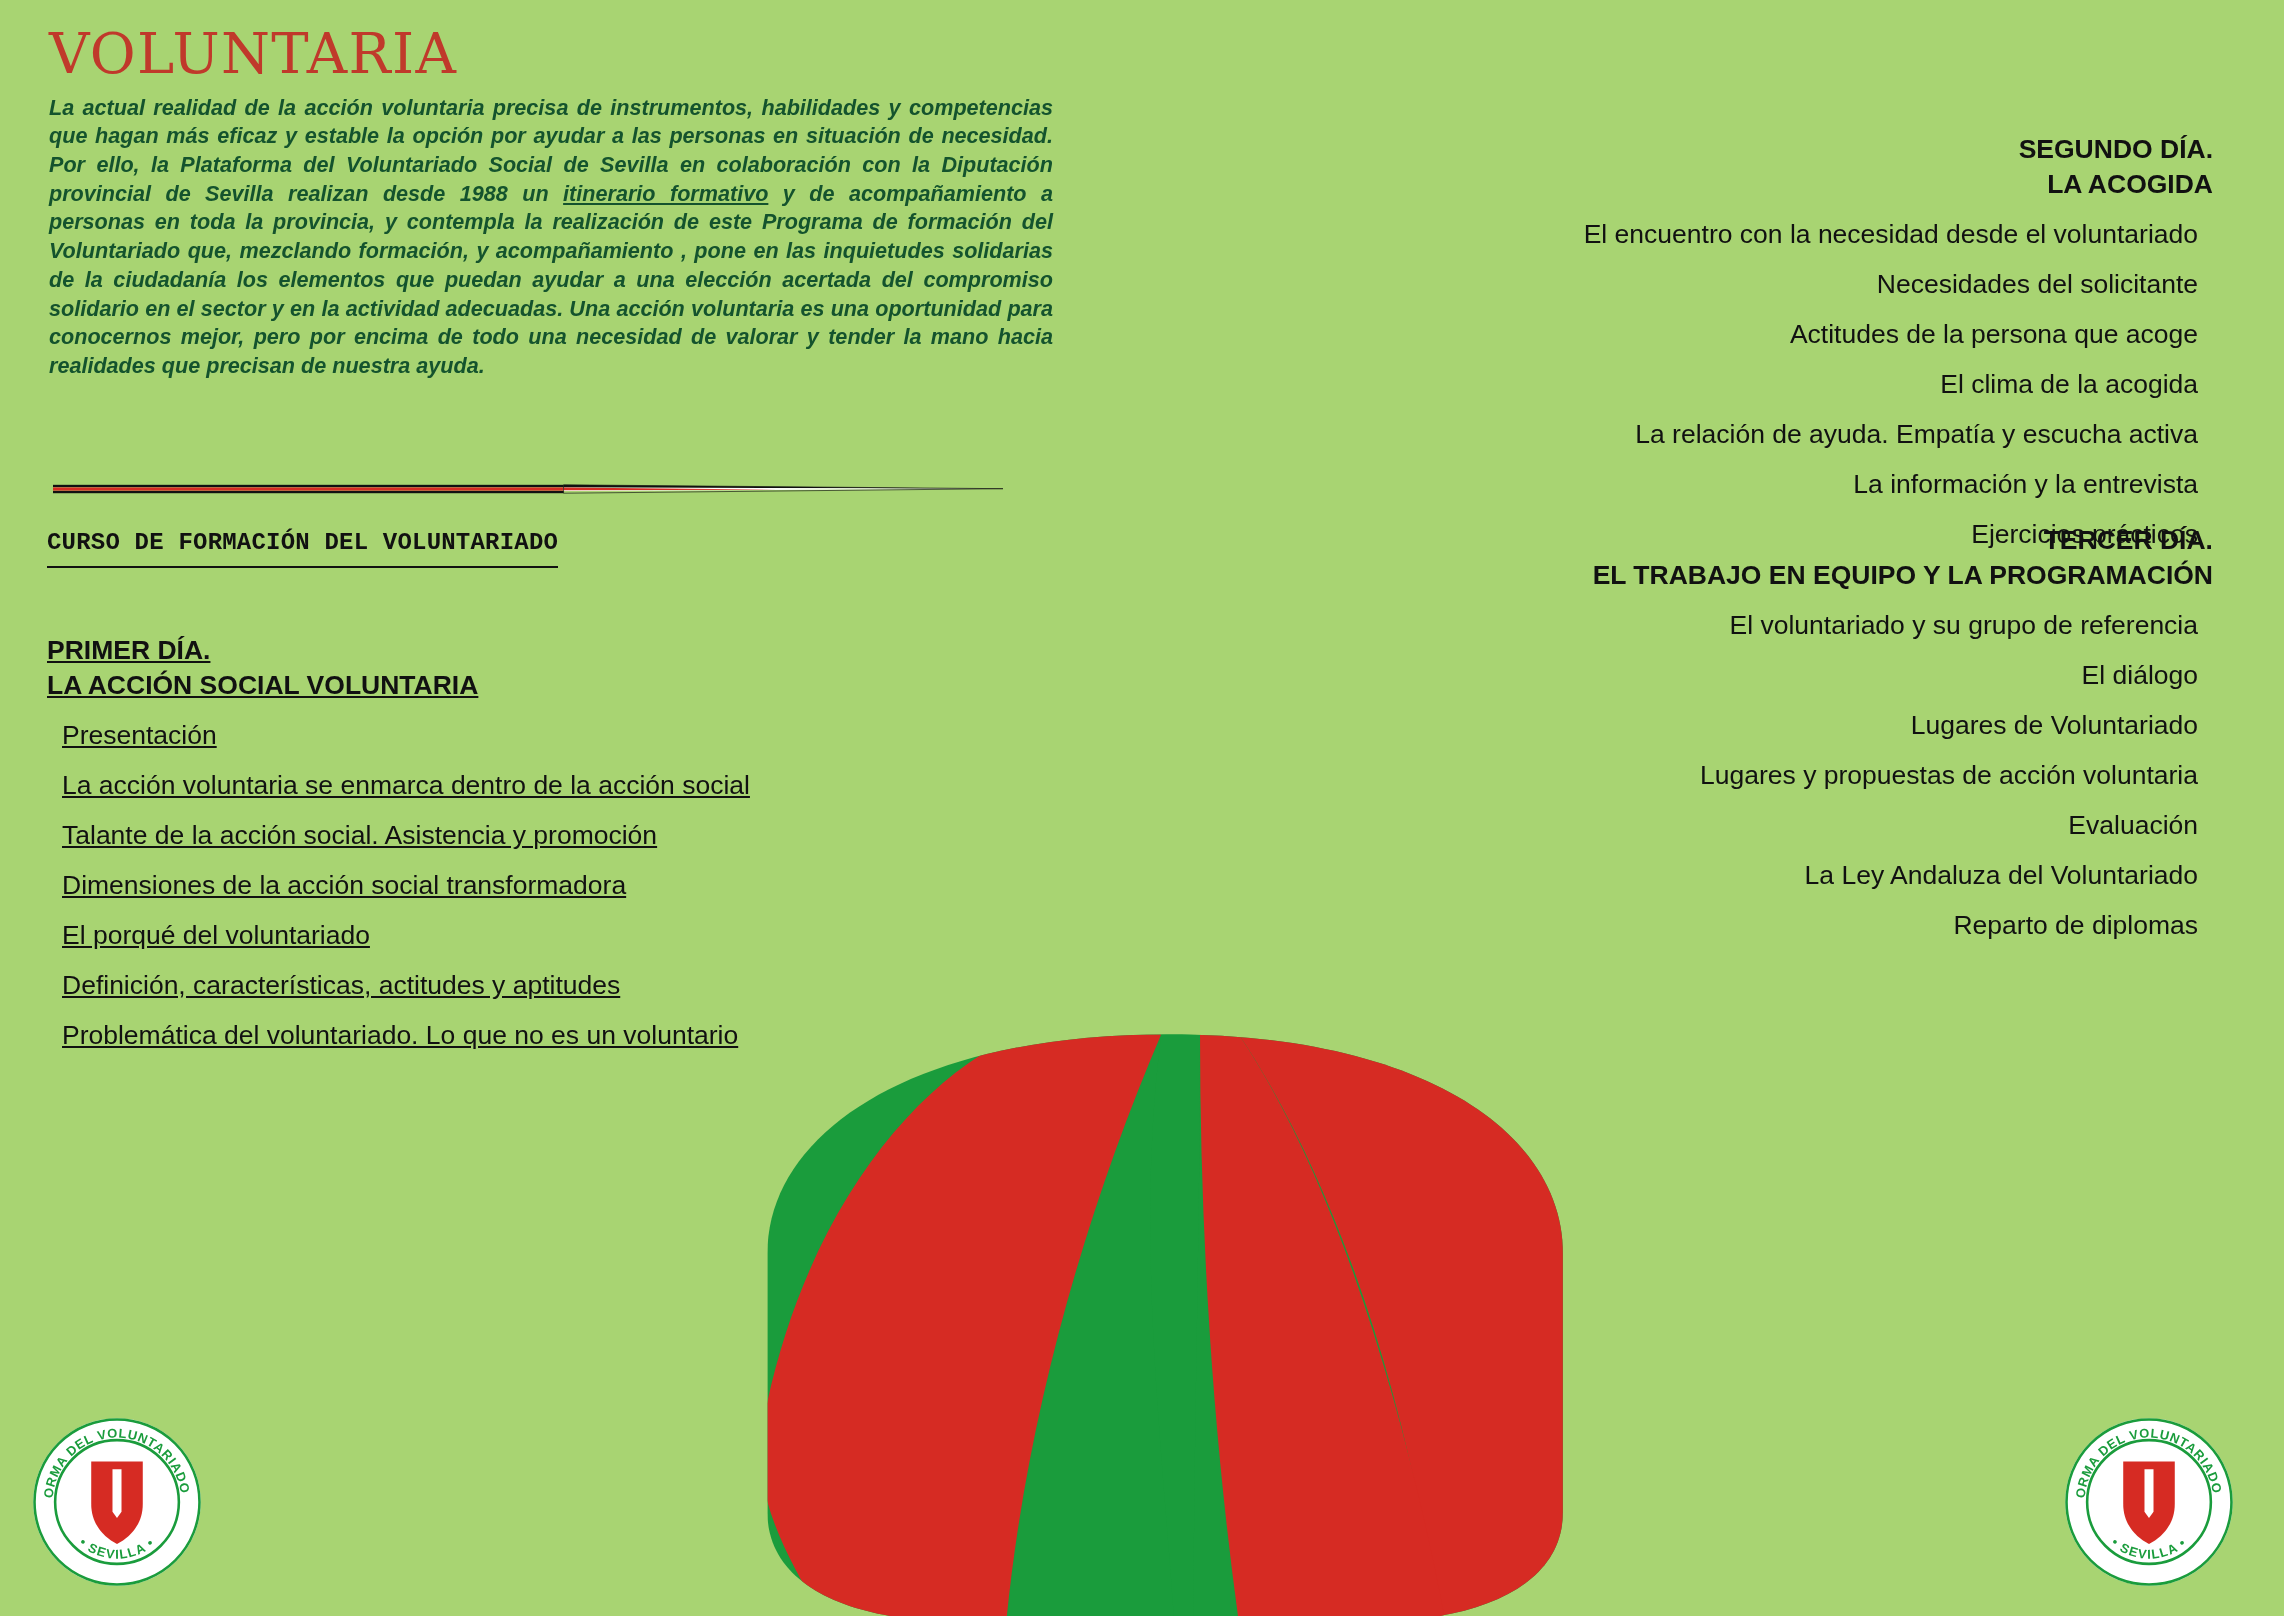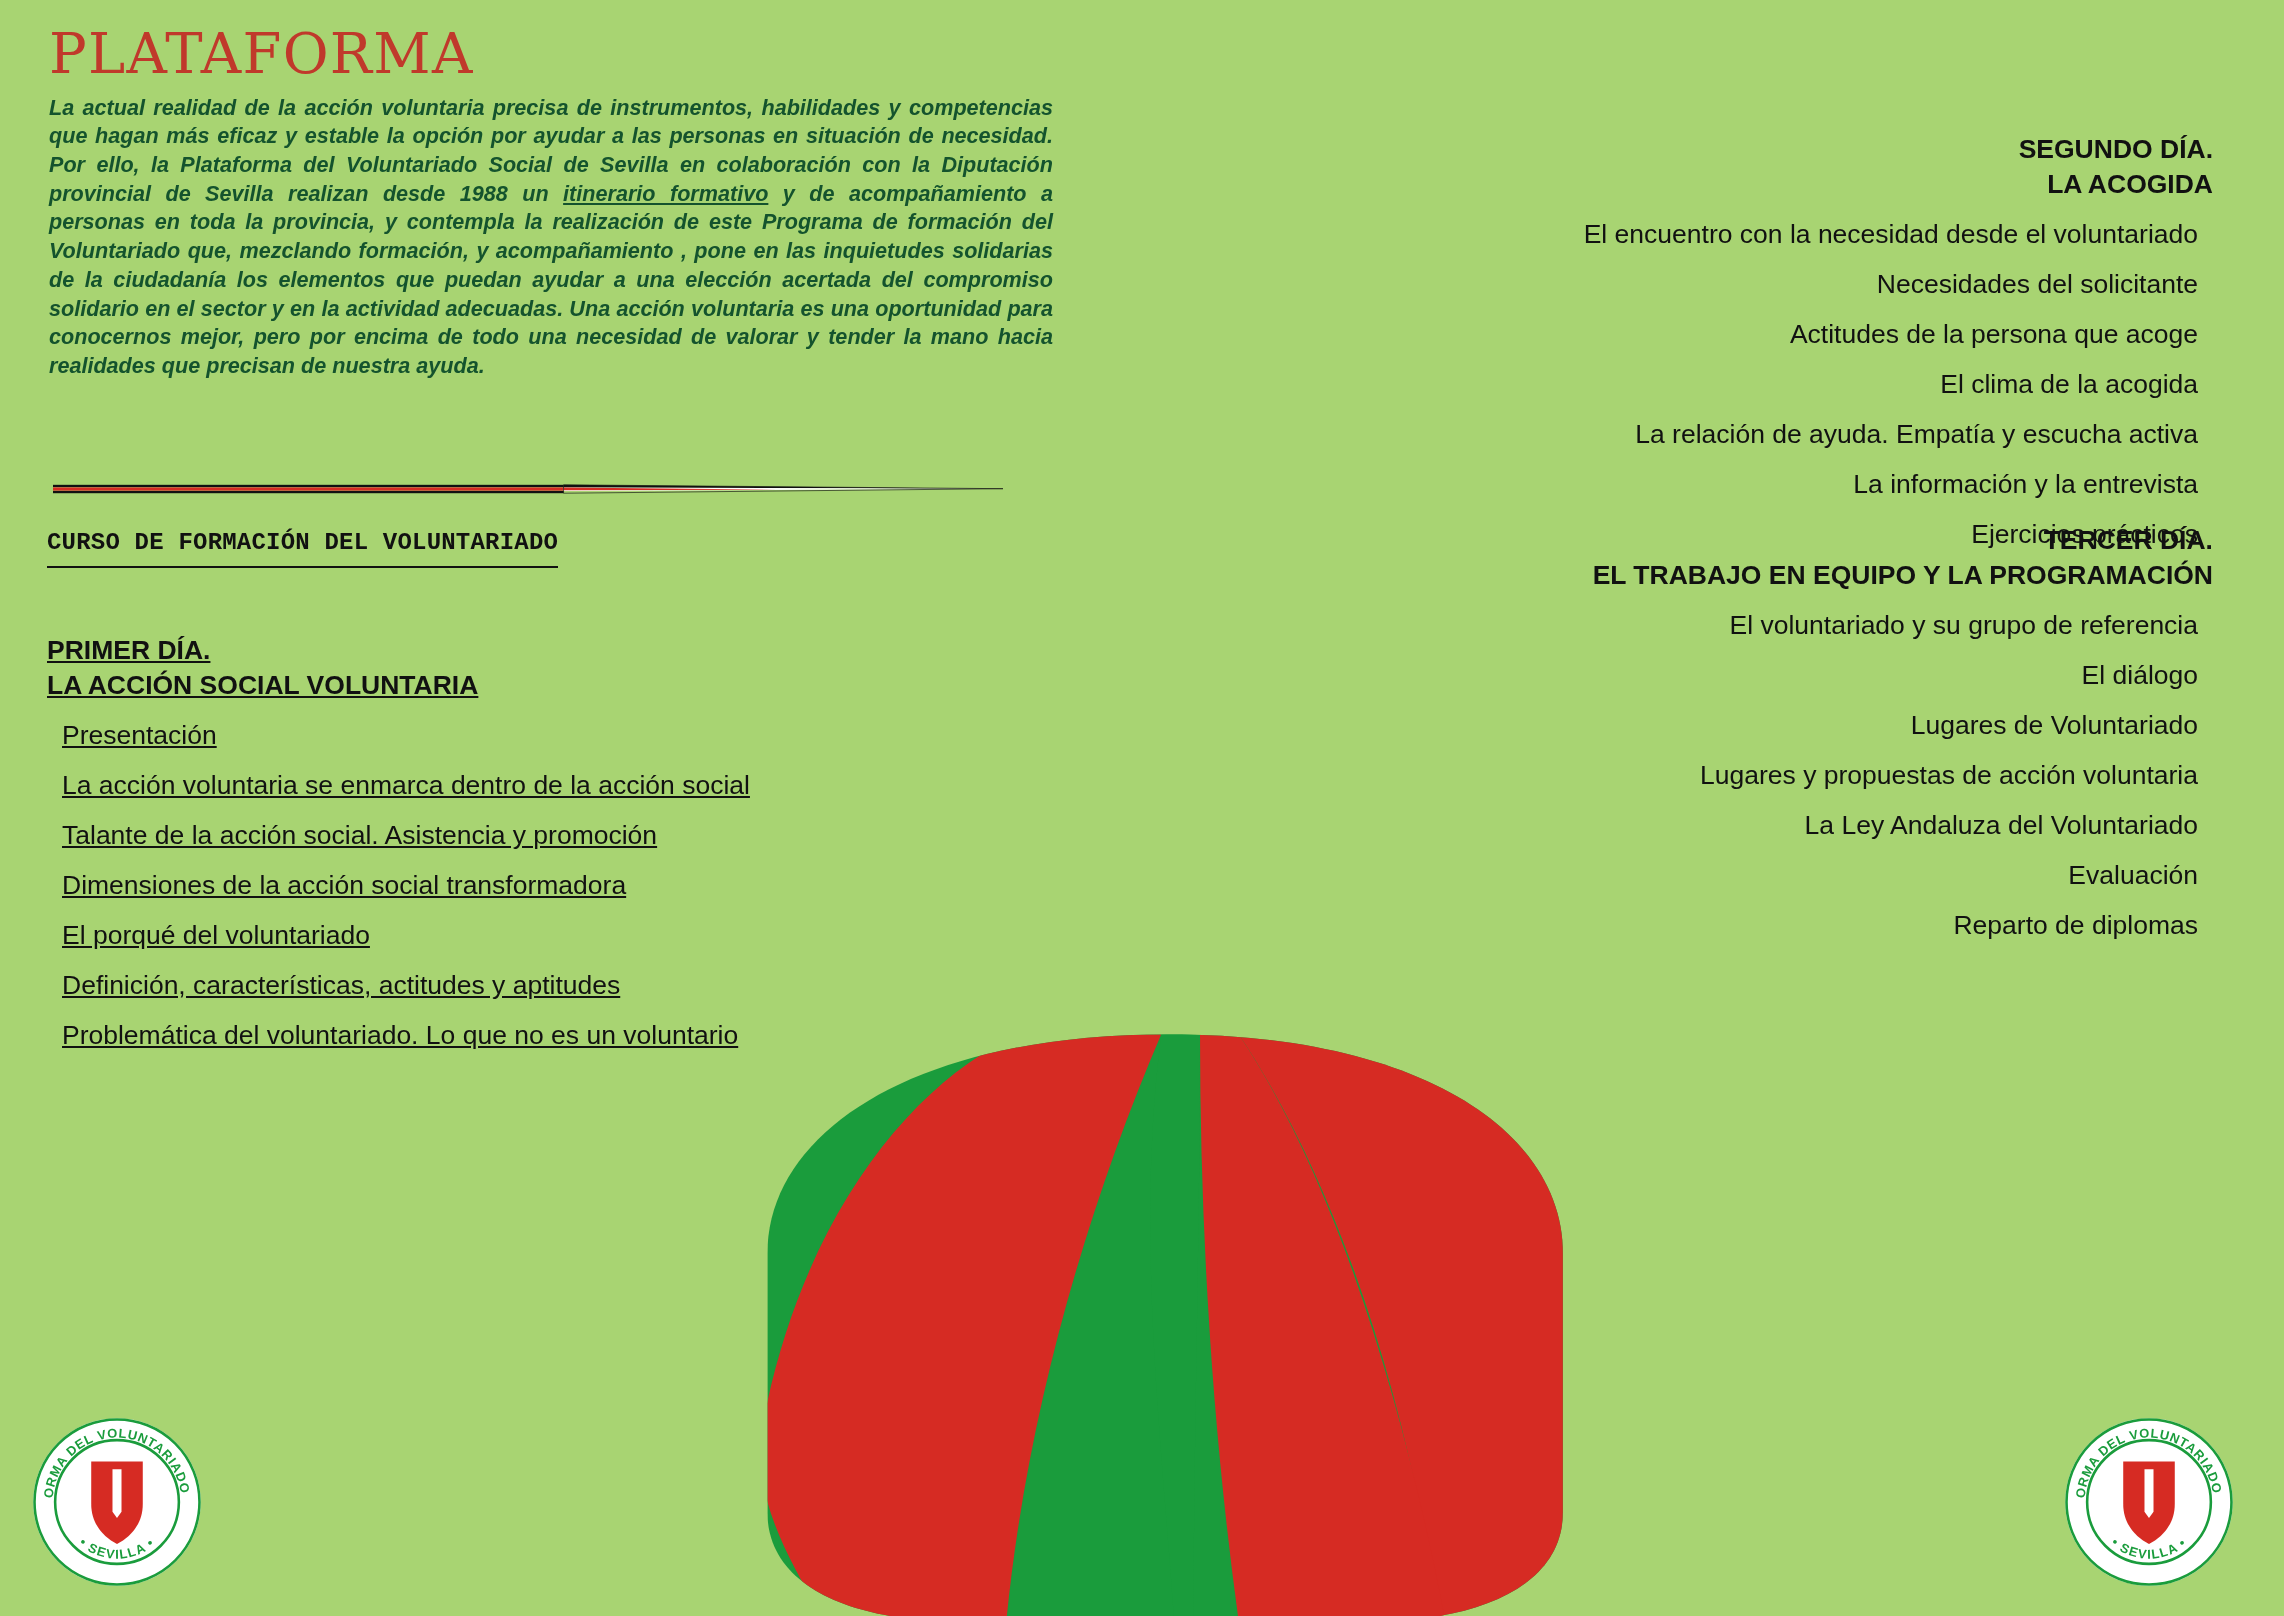"PLATAFORMA" h1.contenidos-title { text: PLATAFORMA -> VOLUNTARIA }
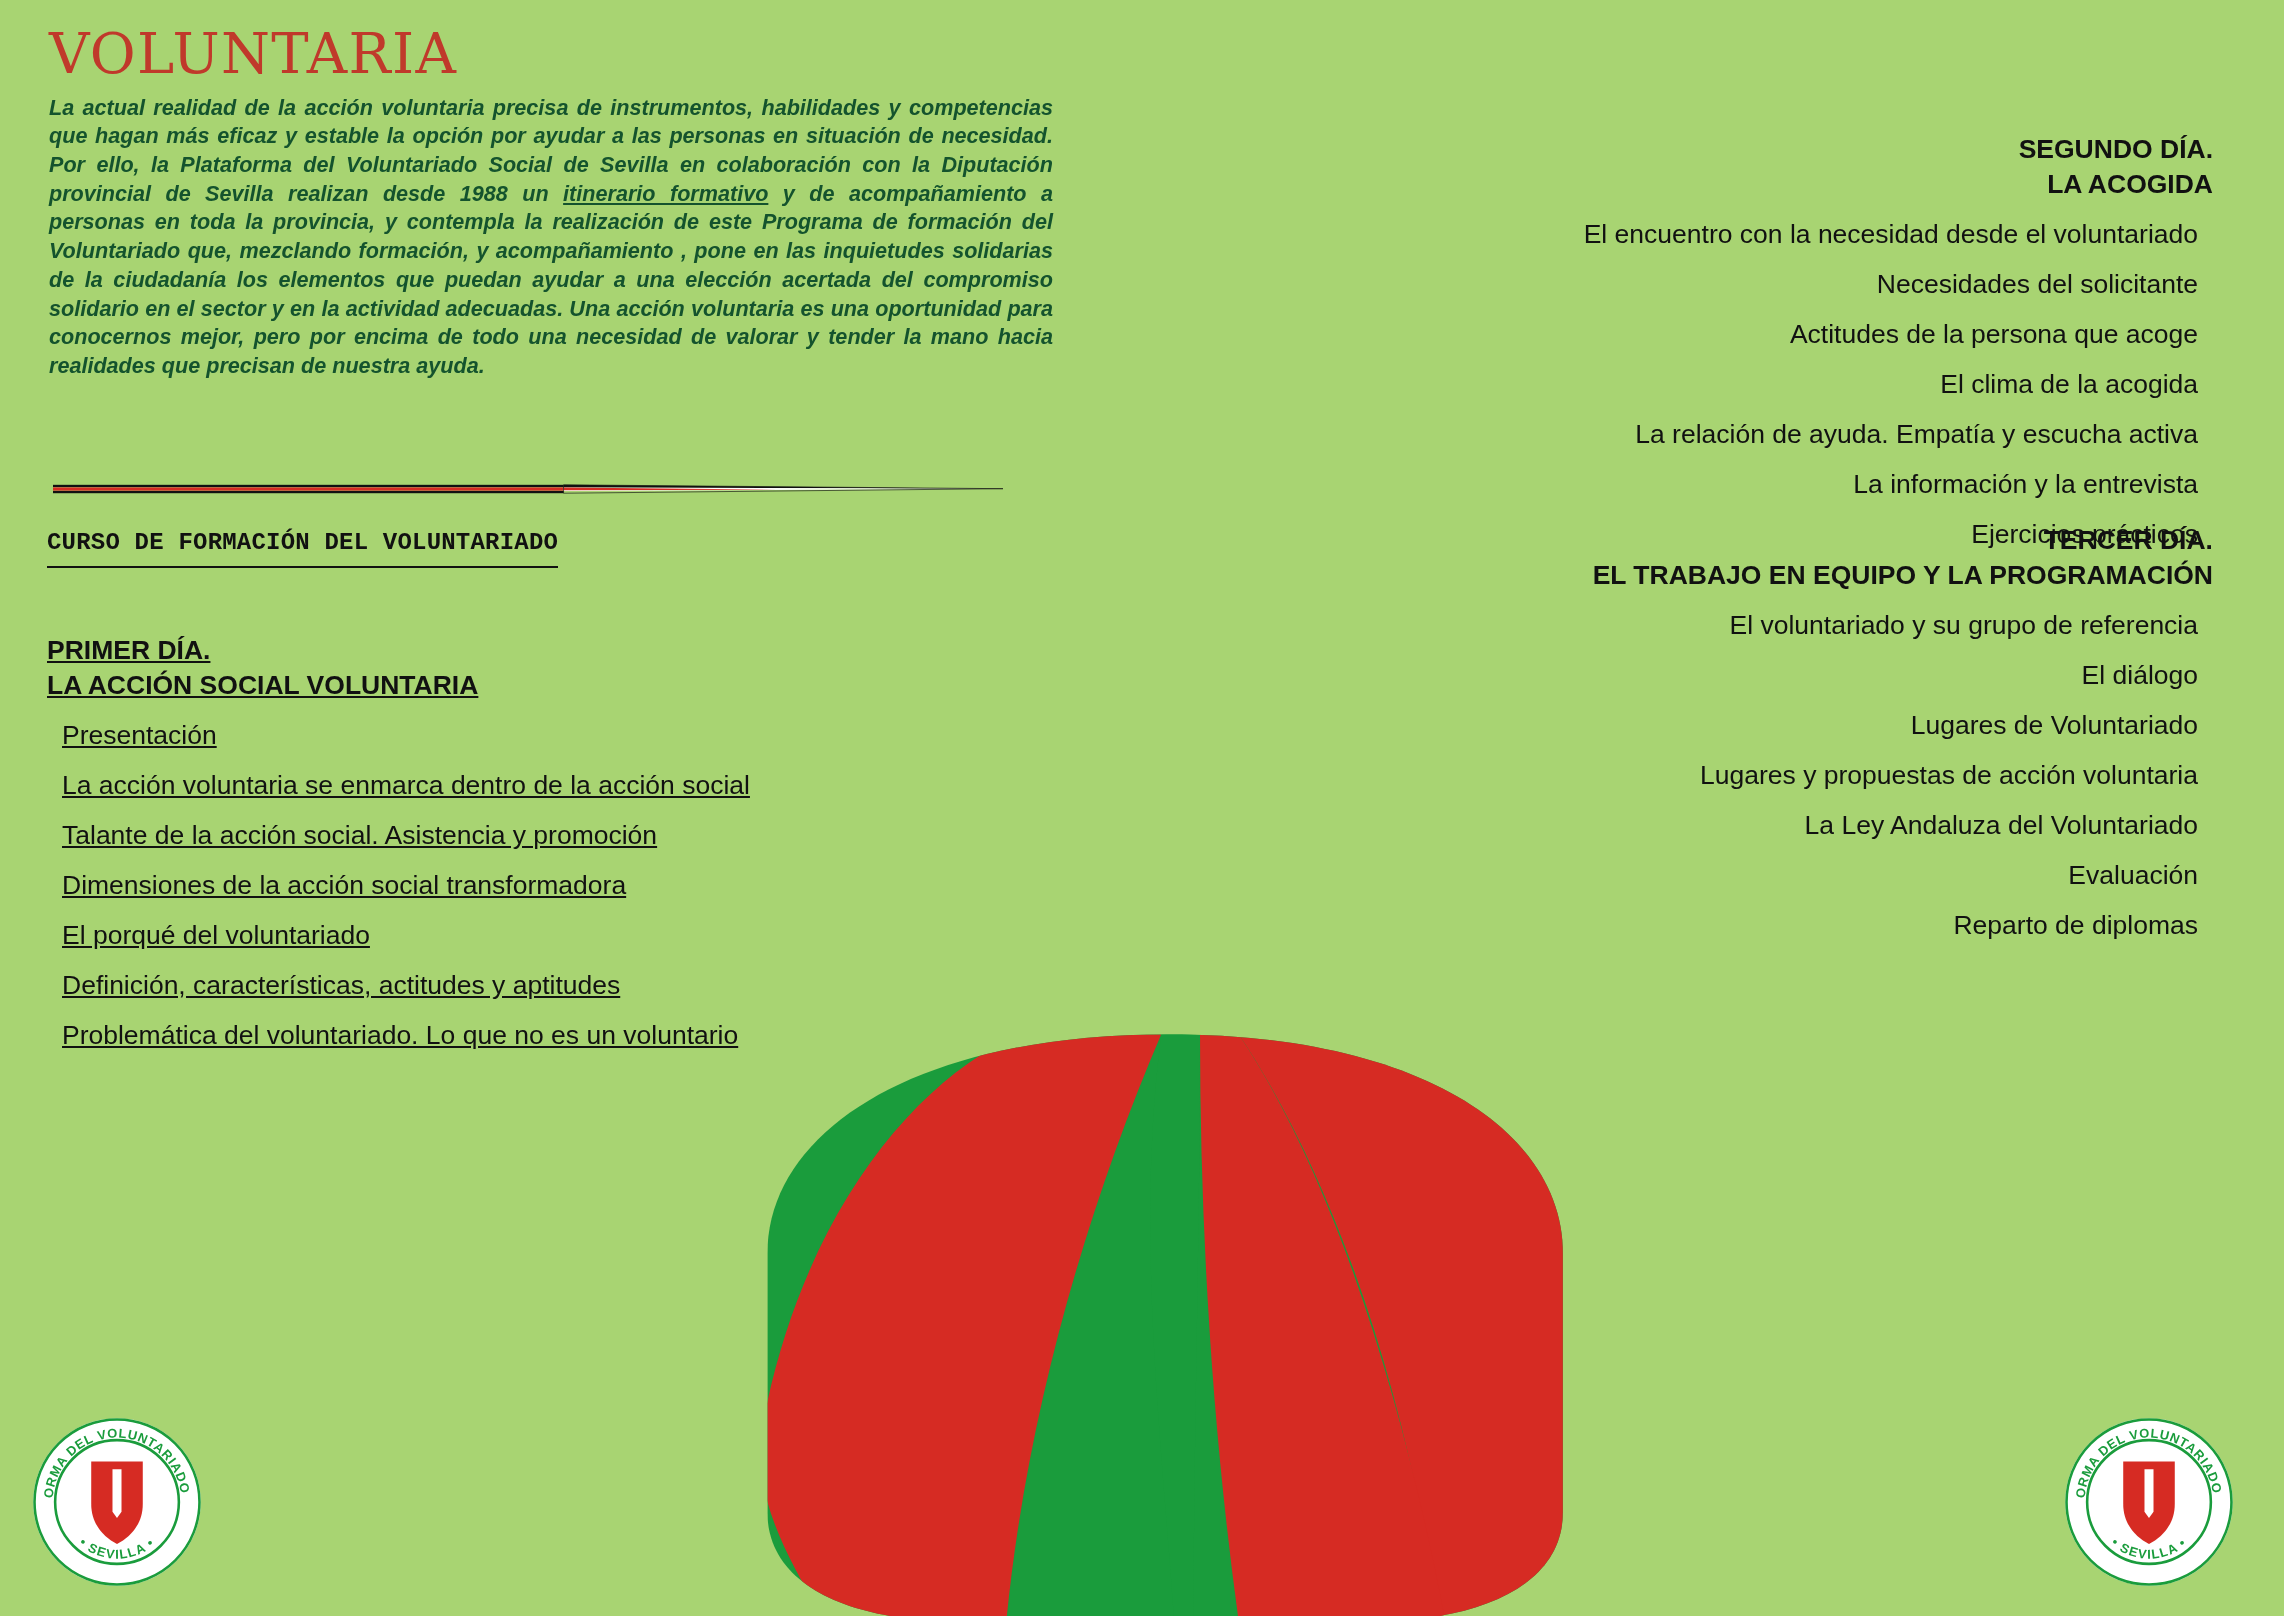"La Ley Andaluza del Voluntariado" div.day-line { order: before "Evaluación" -> after "Evaluación" }
